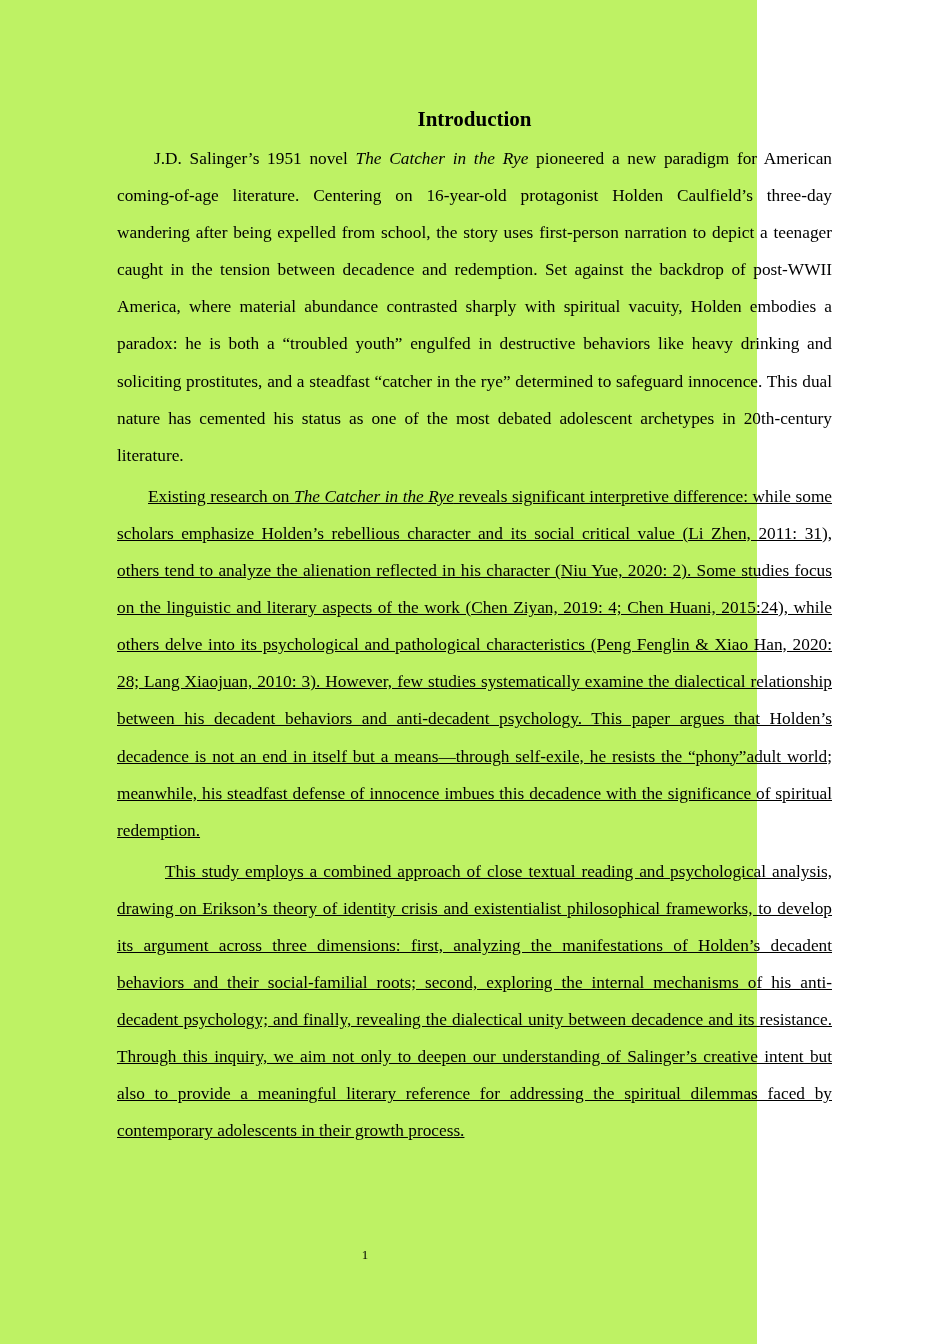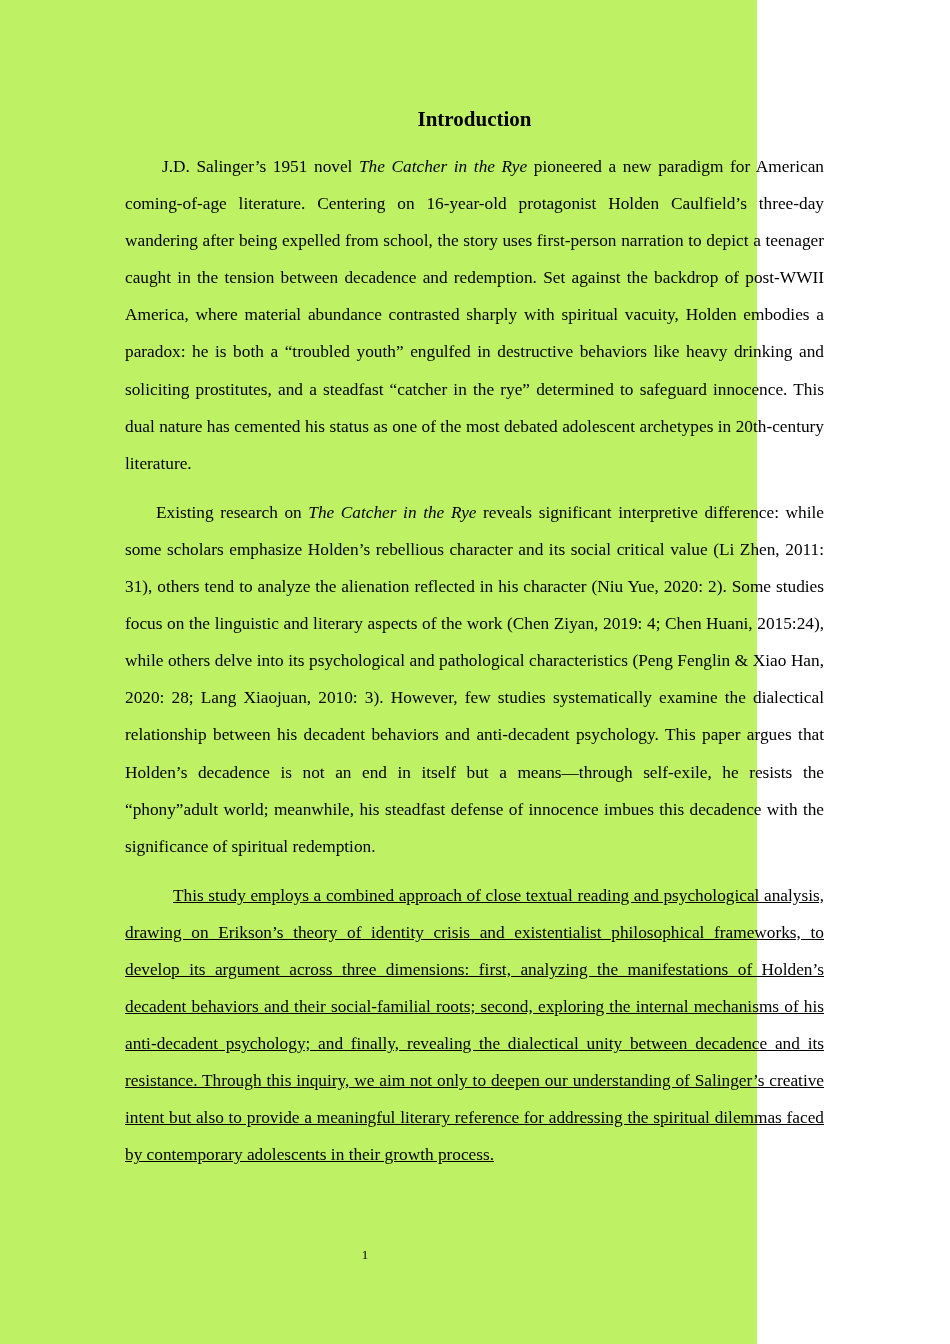"J.D. Salinger’s 1951 novel The" .para { margin: 12px -> 4px }
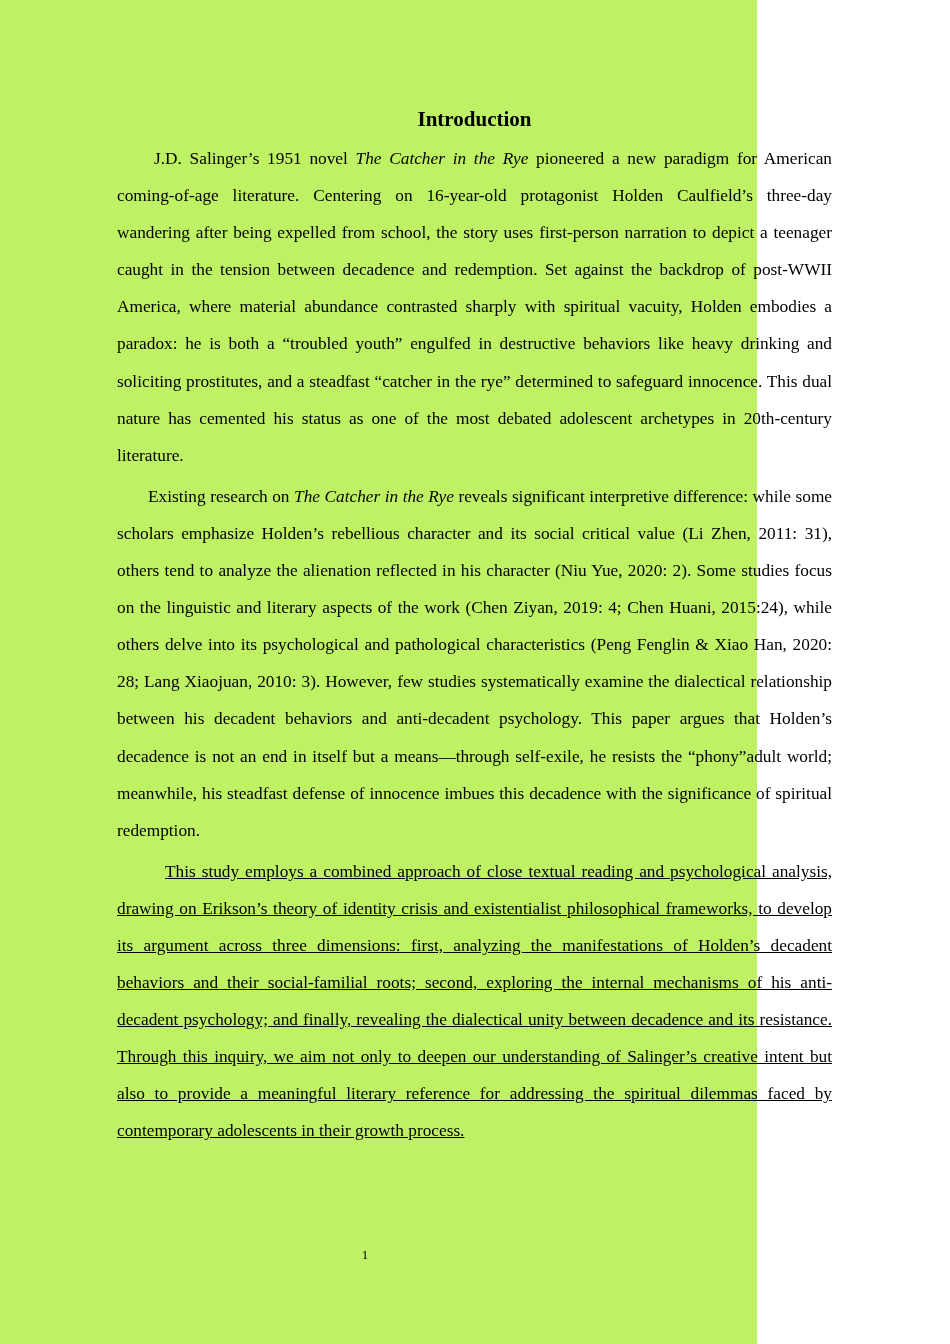"Existing research on The Catcher" .para.p2 { text-decoration: none -> underline }
